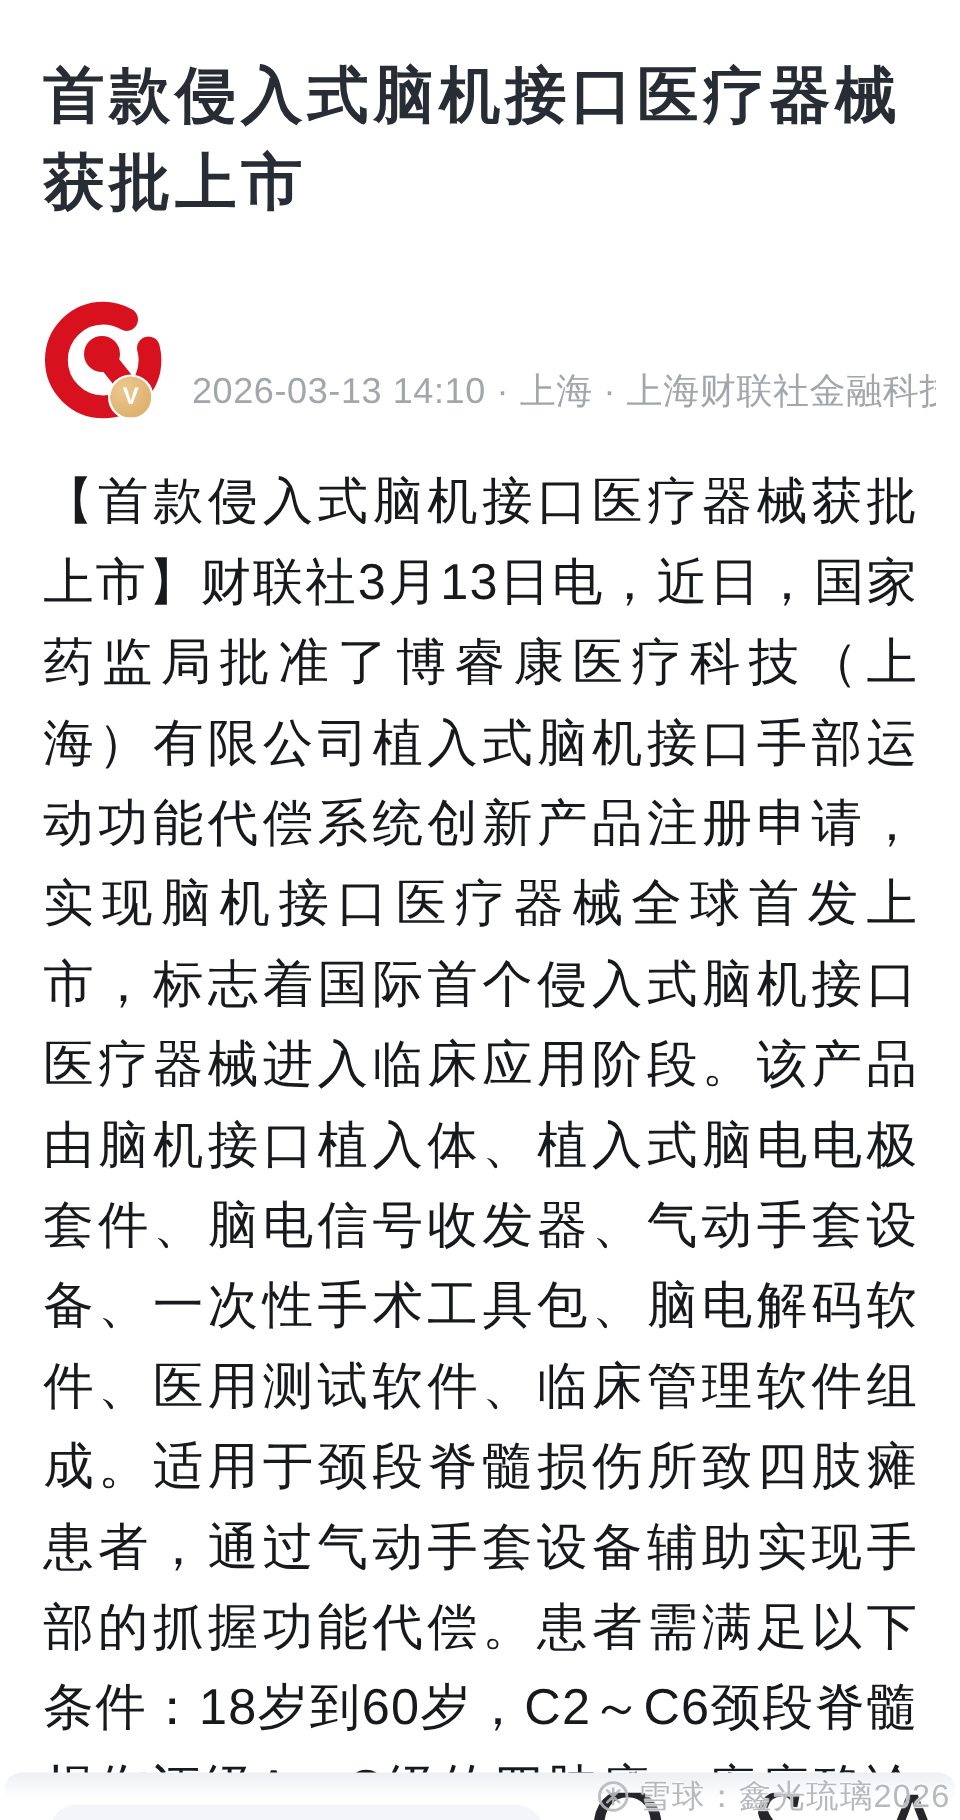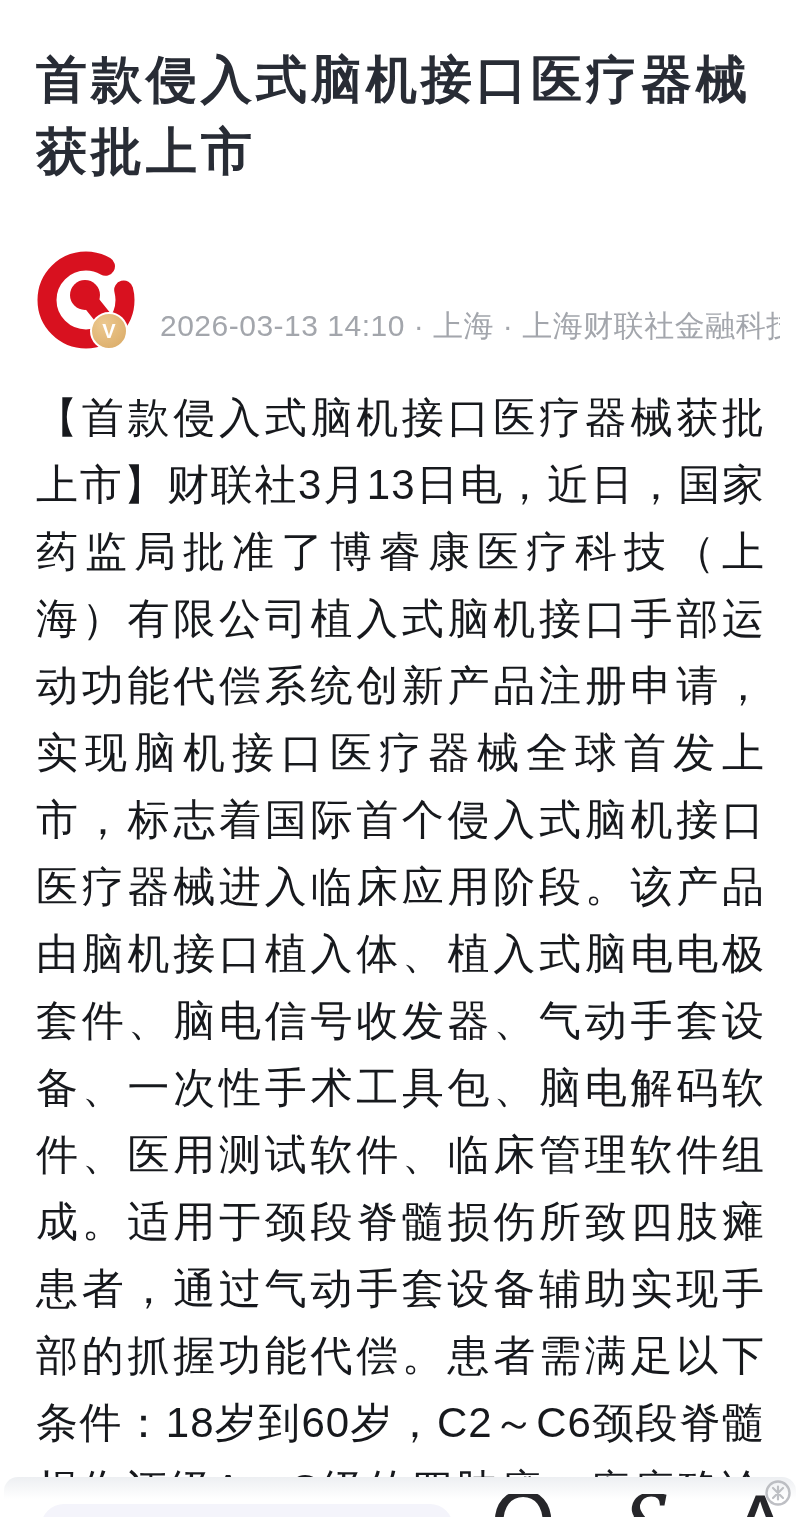"雪球：鑫光琉璃2026" span { html: none -> <span>雪球：鑫光琉璃2026</span> }
